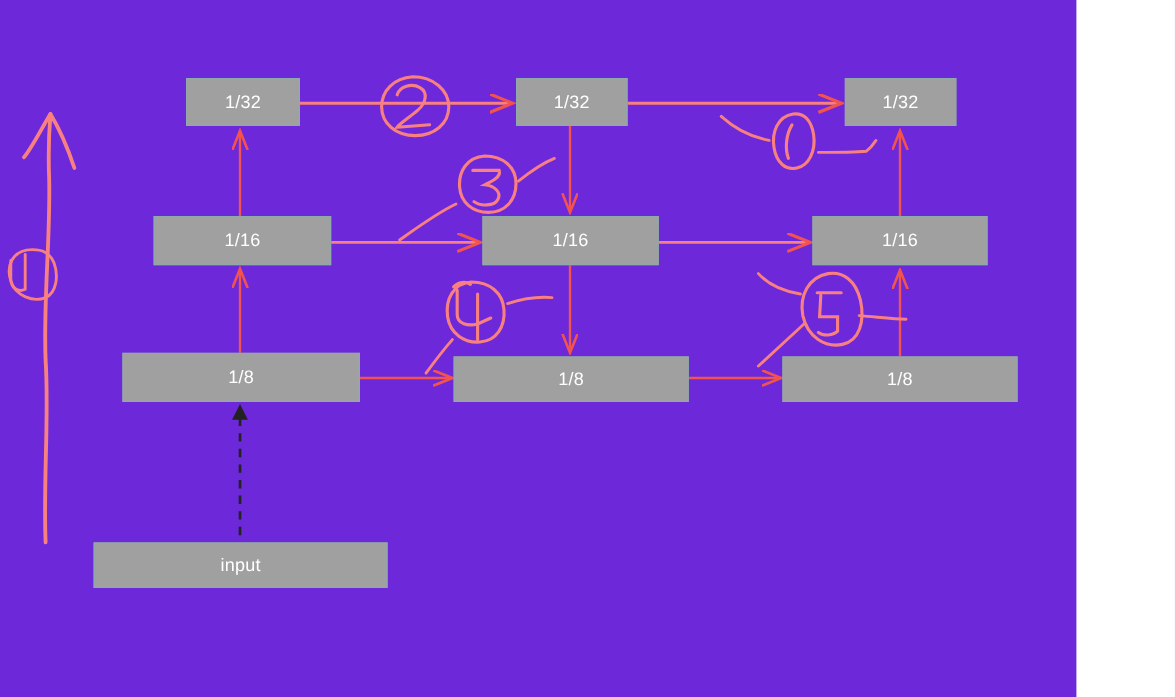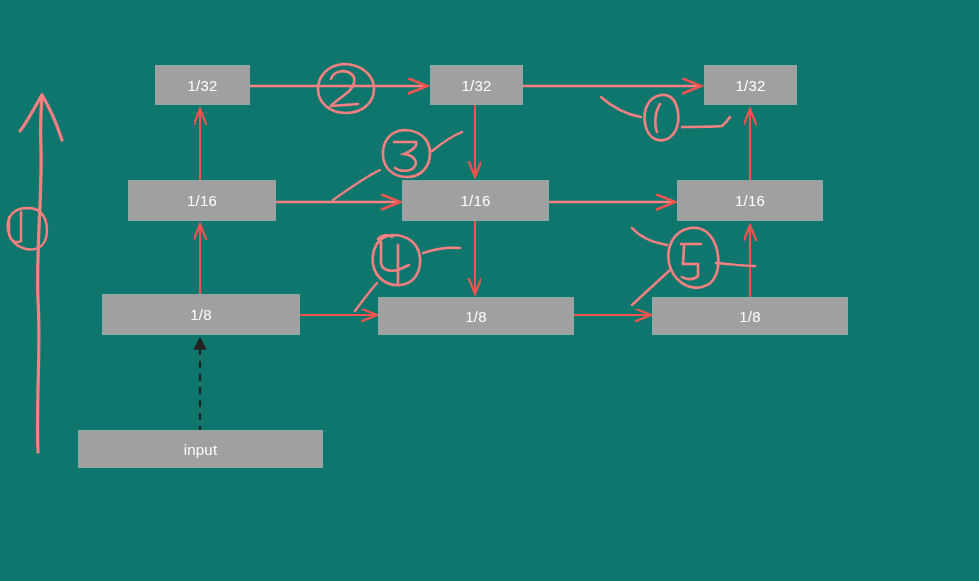"1/32" #canvas { background: #0f766e -> #6d28d9; width: 979px -> 897px }
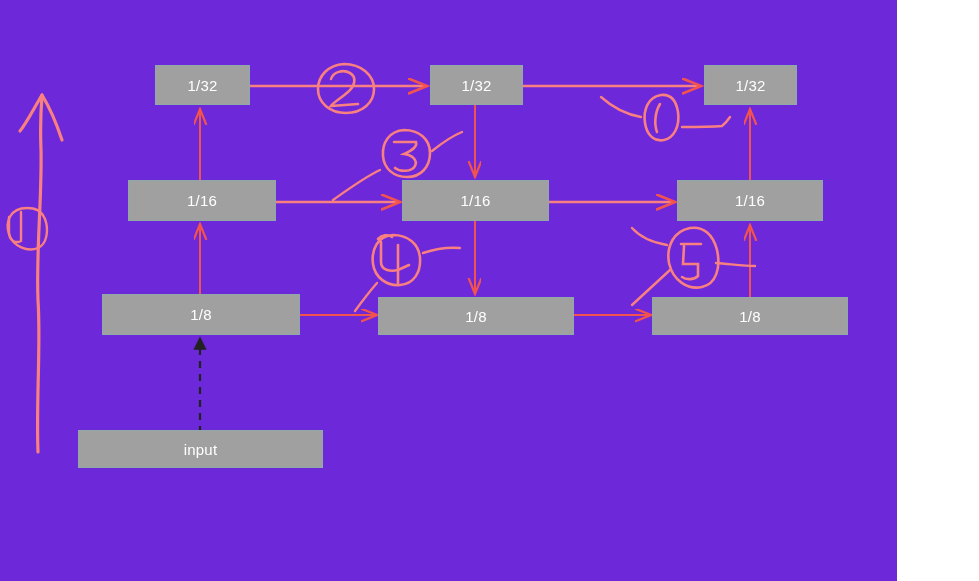"input" div.node-box { top: 430px -> 452px }
